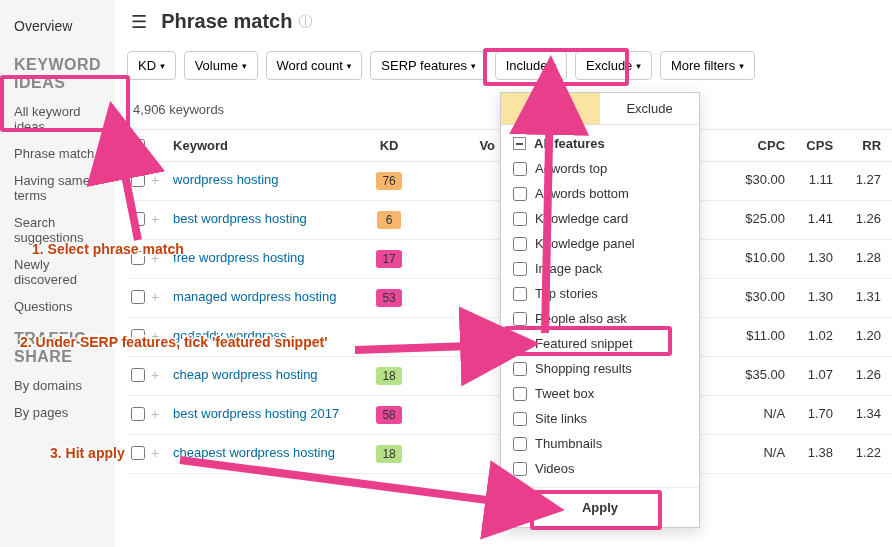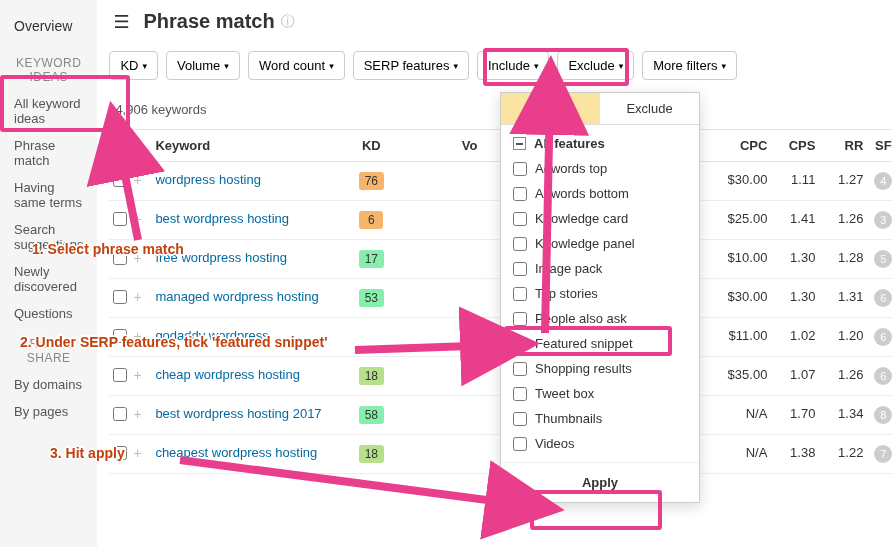"KEYWORD IDEAS" .sidebar .section-title { font-size: 12px -> 16px; font-weight: normal -> bold; text-align: center -> none }
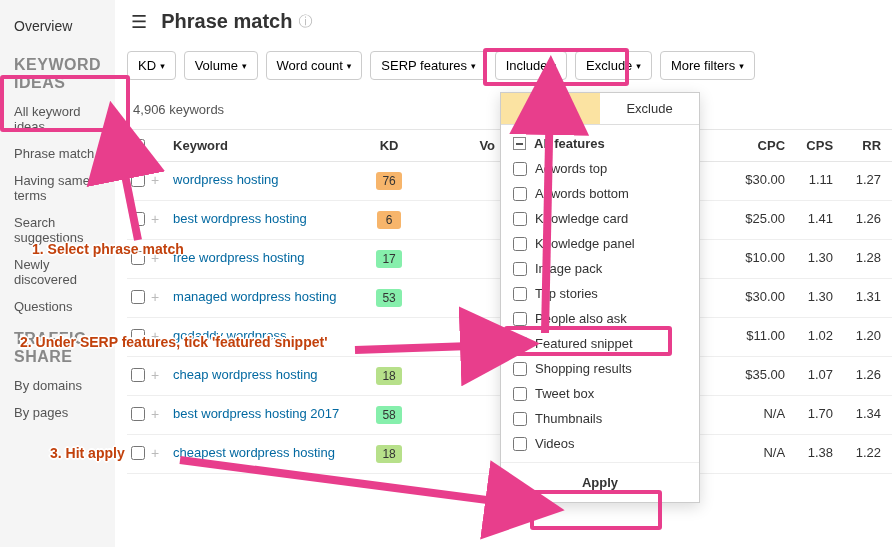"17" .kd-yellow { background: #86efac -> #ec4899 }
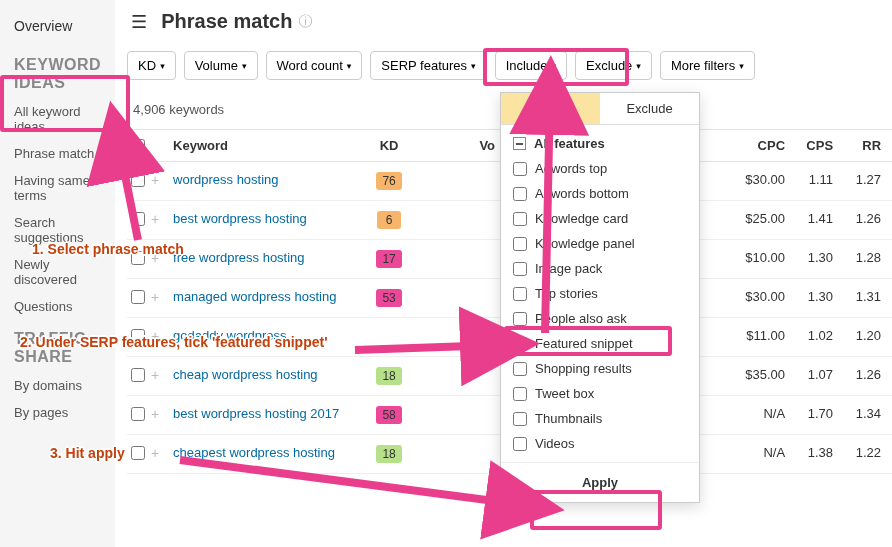"Site links" div.dd-item { html: none -> <div> <input> <span>Site links</span> </div> }
